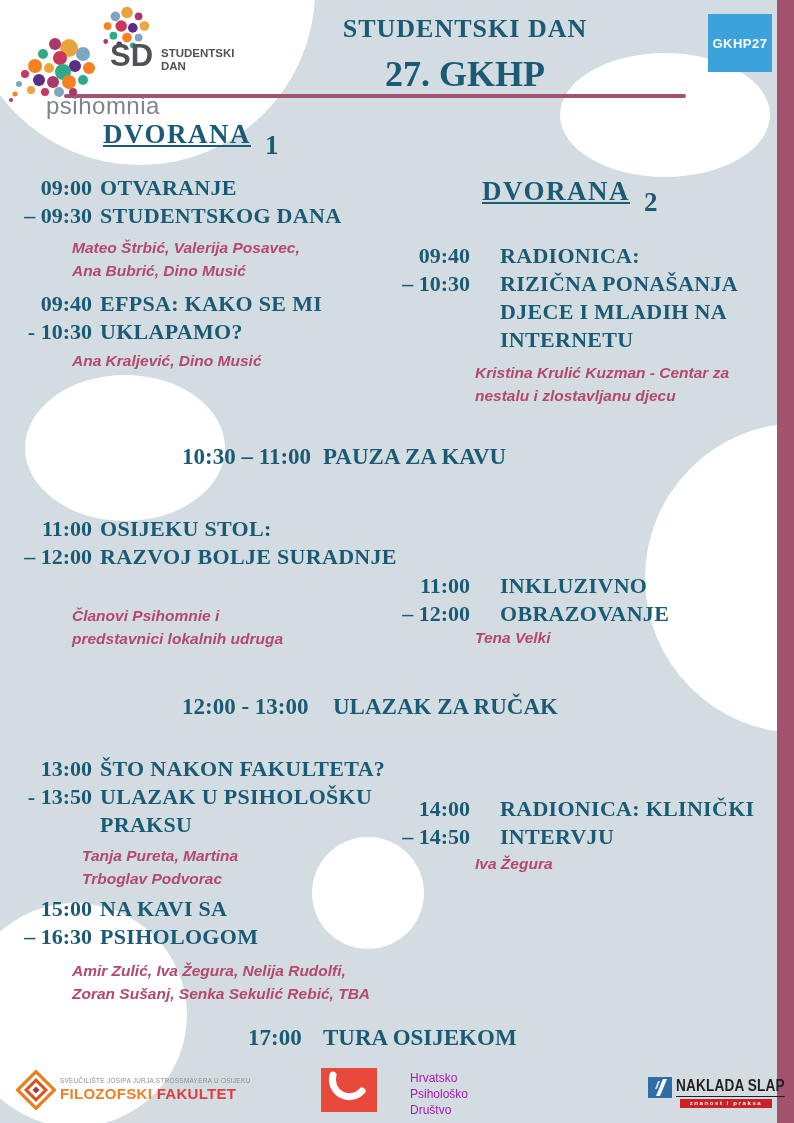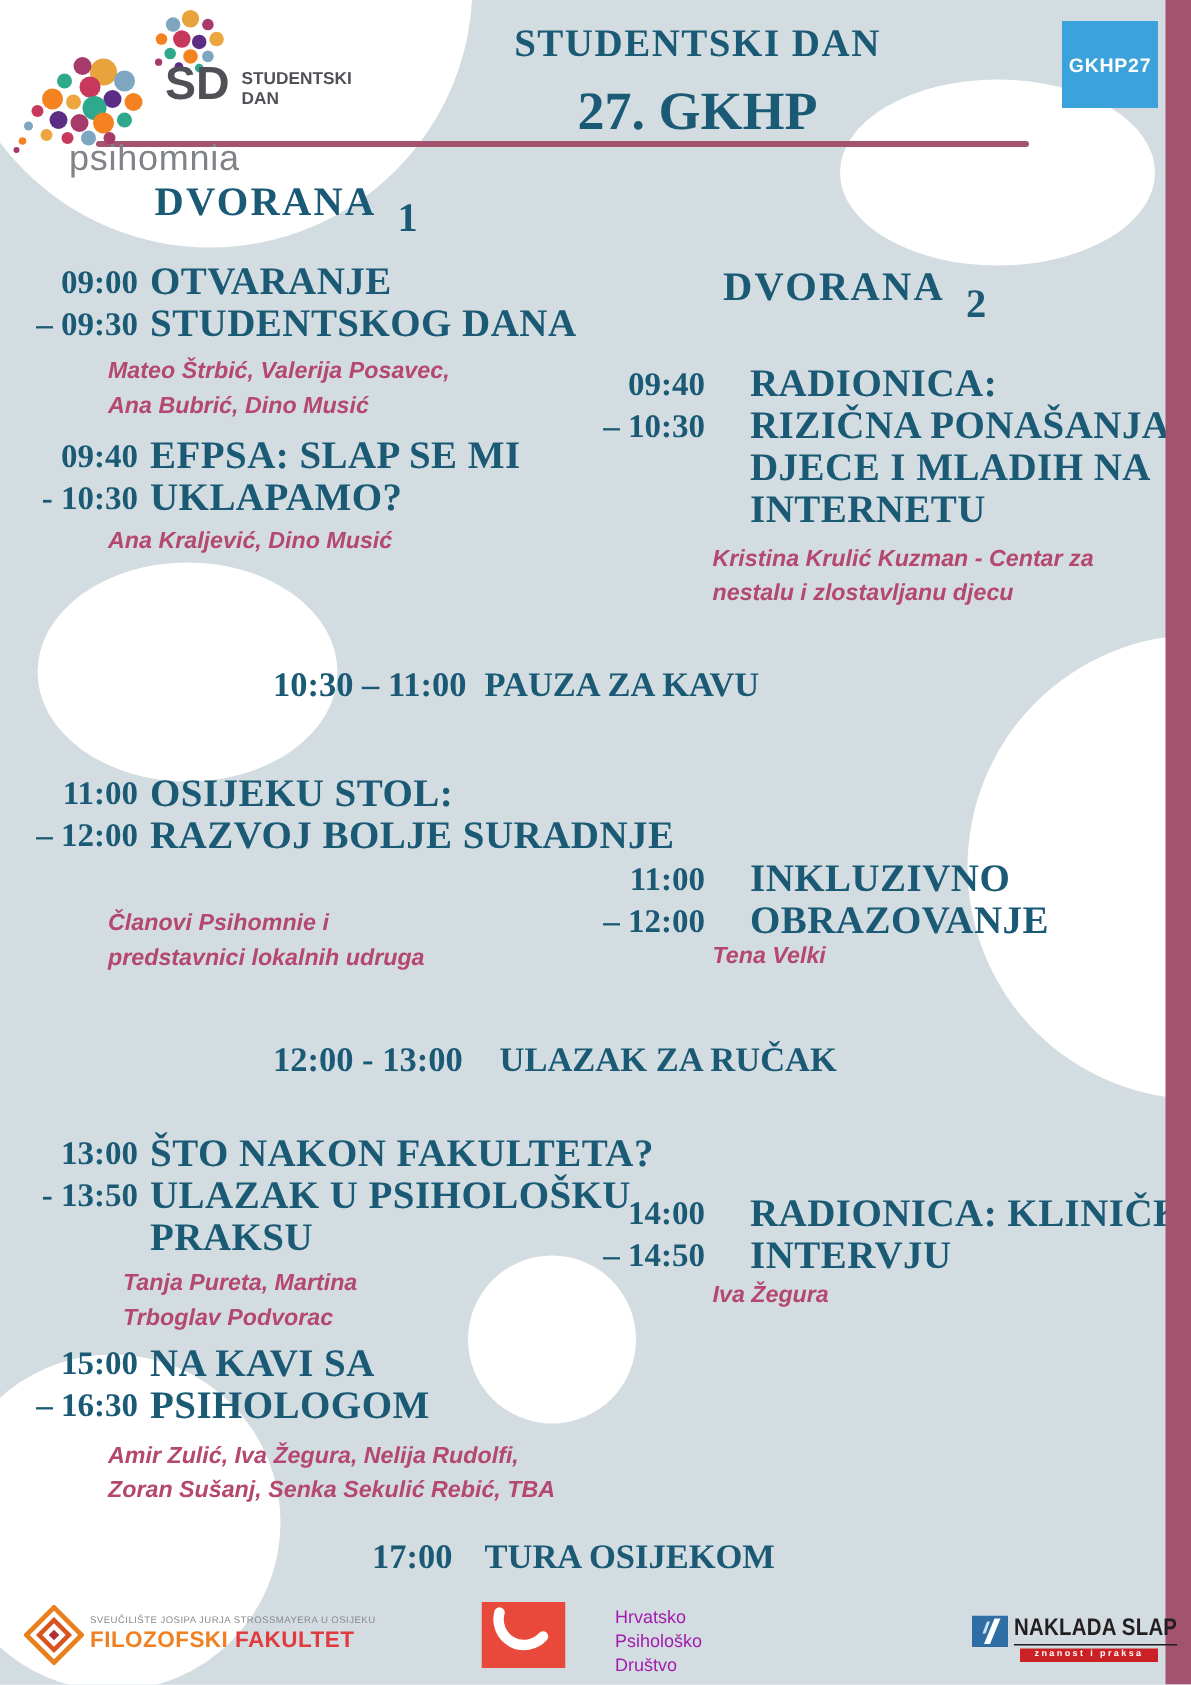"DVORANA 1" .room { text-decoration: none -> underline }
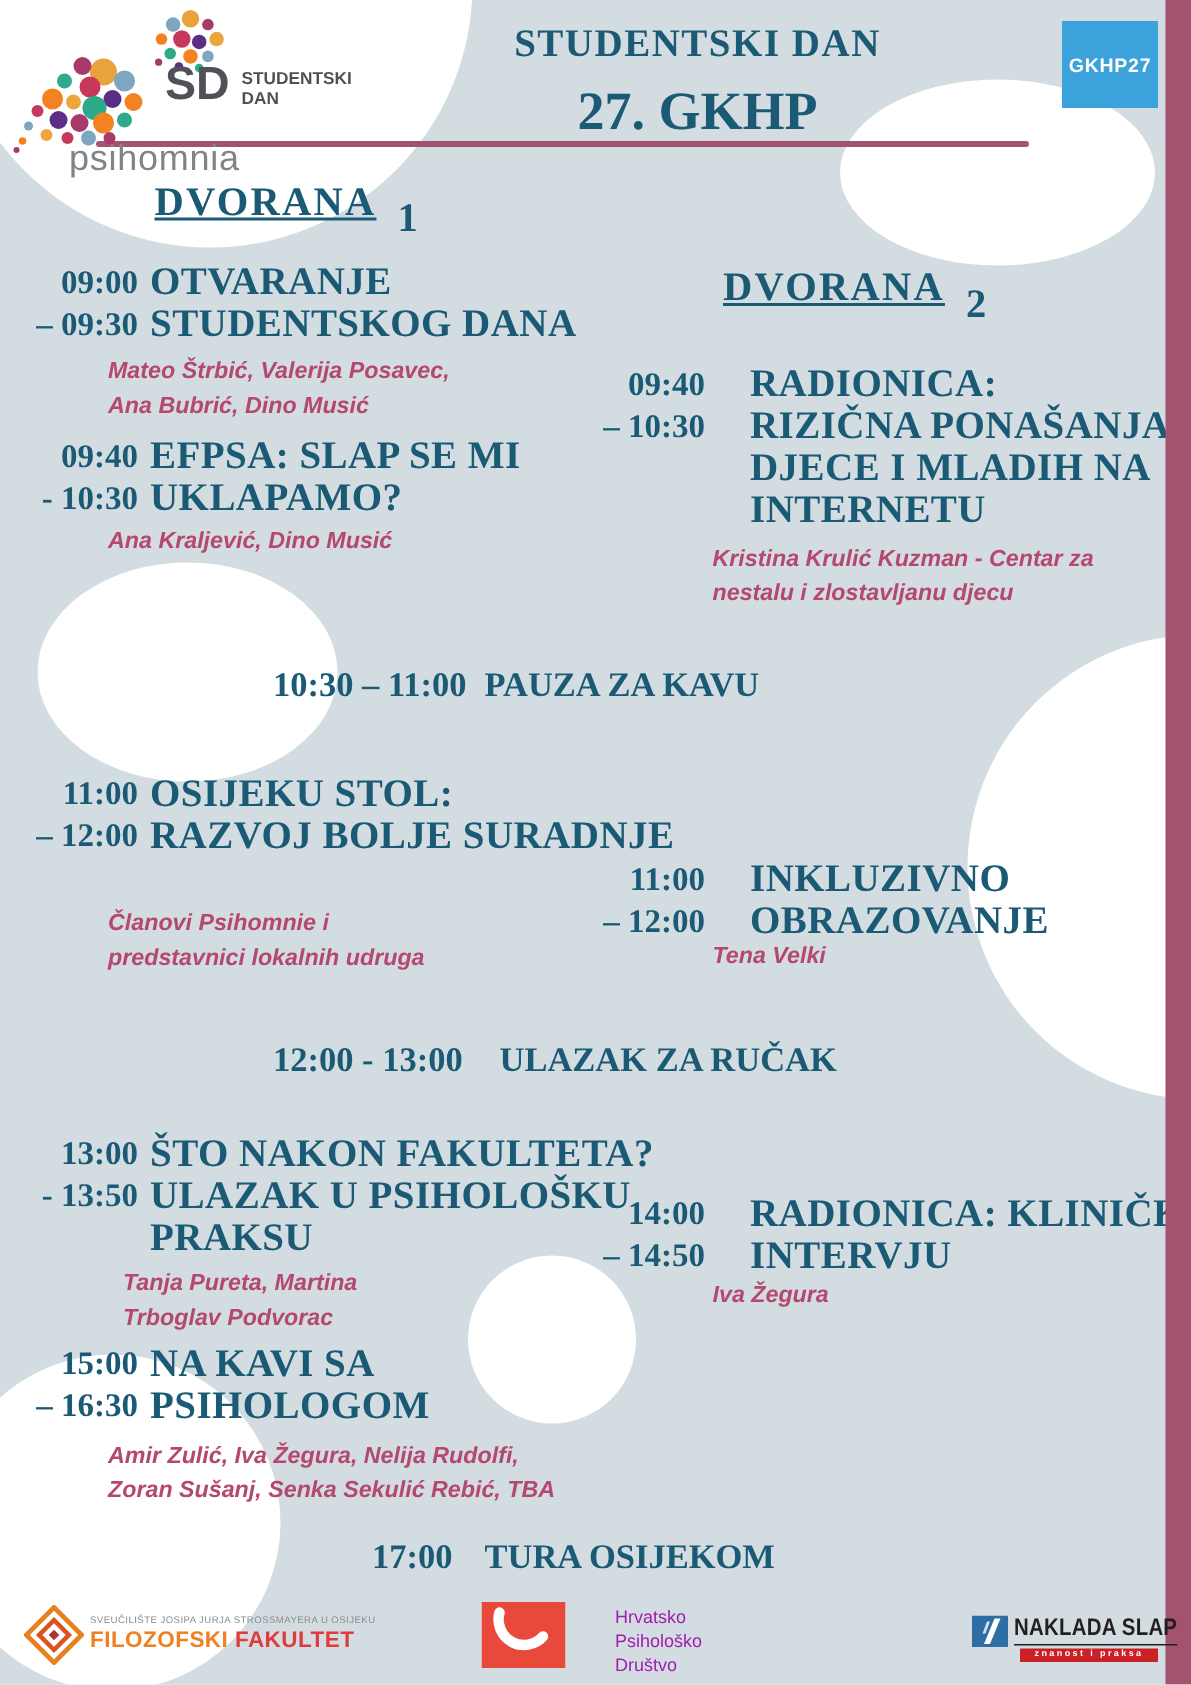"OTVARANJE" .tt { font-size: 26px -> 22px }
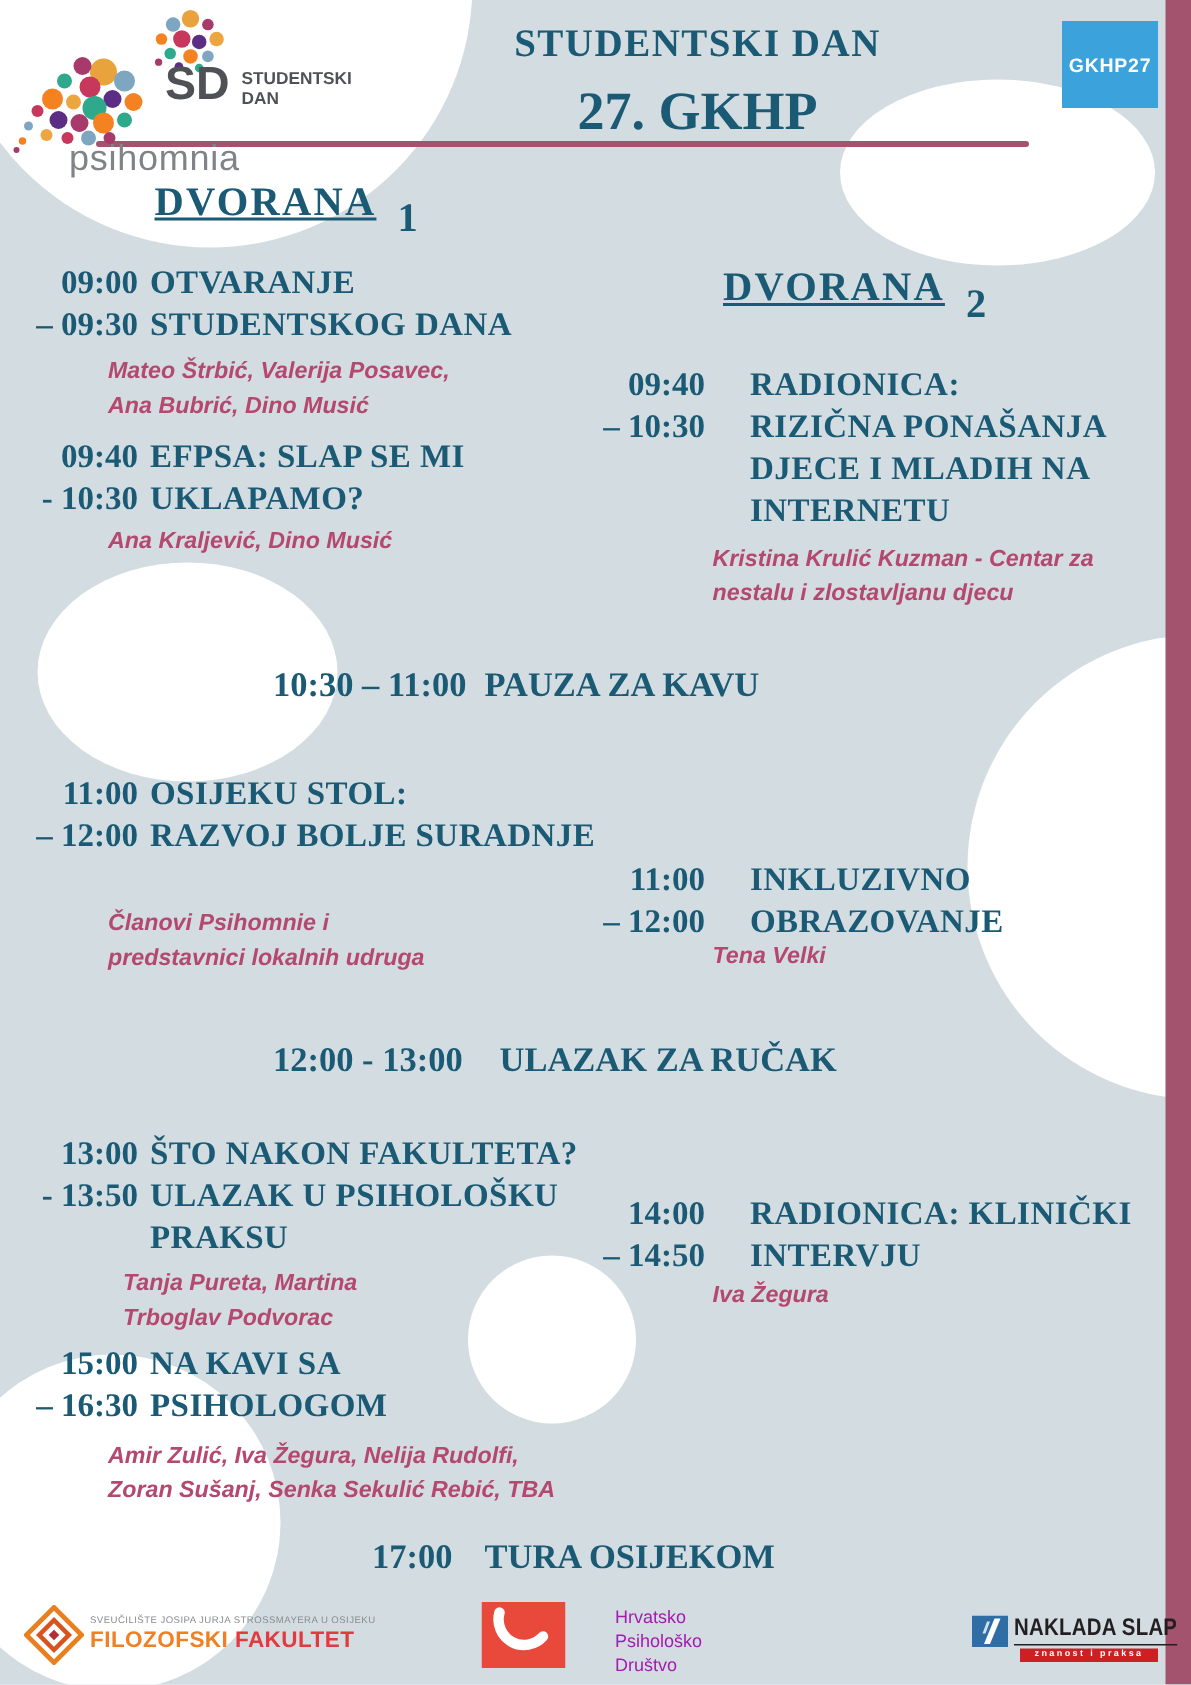"EFPSA: SLAP SE MI" div { text: SLAP -> KAKO }
